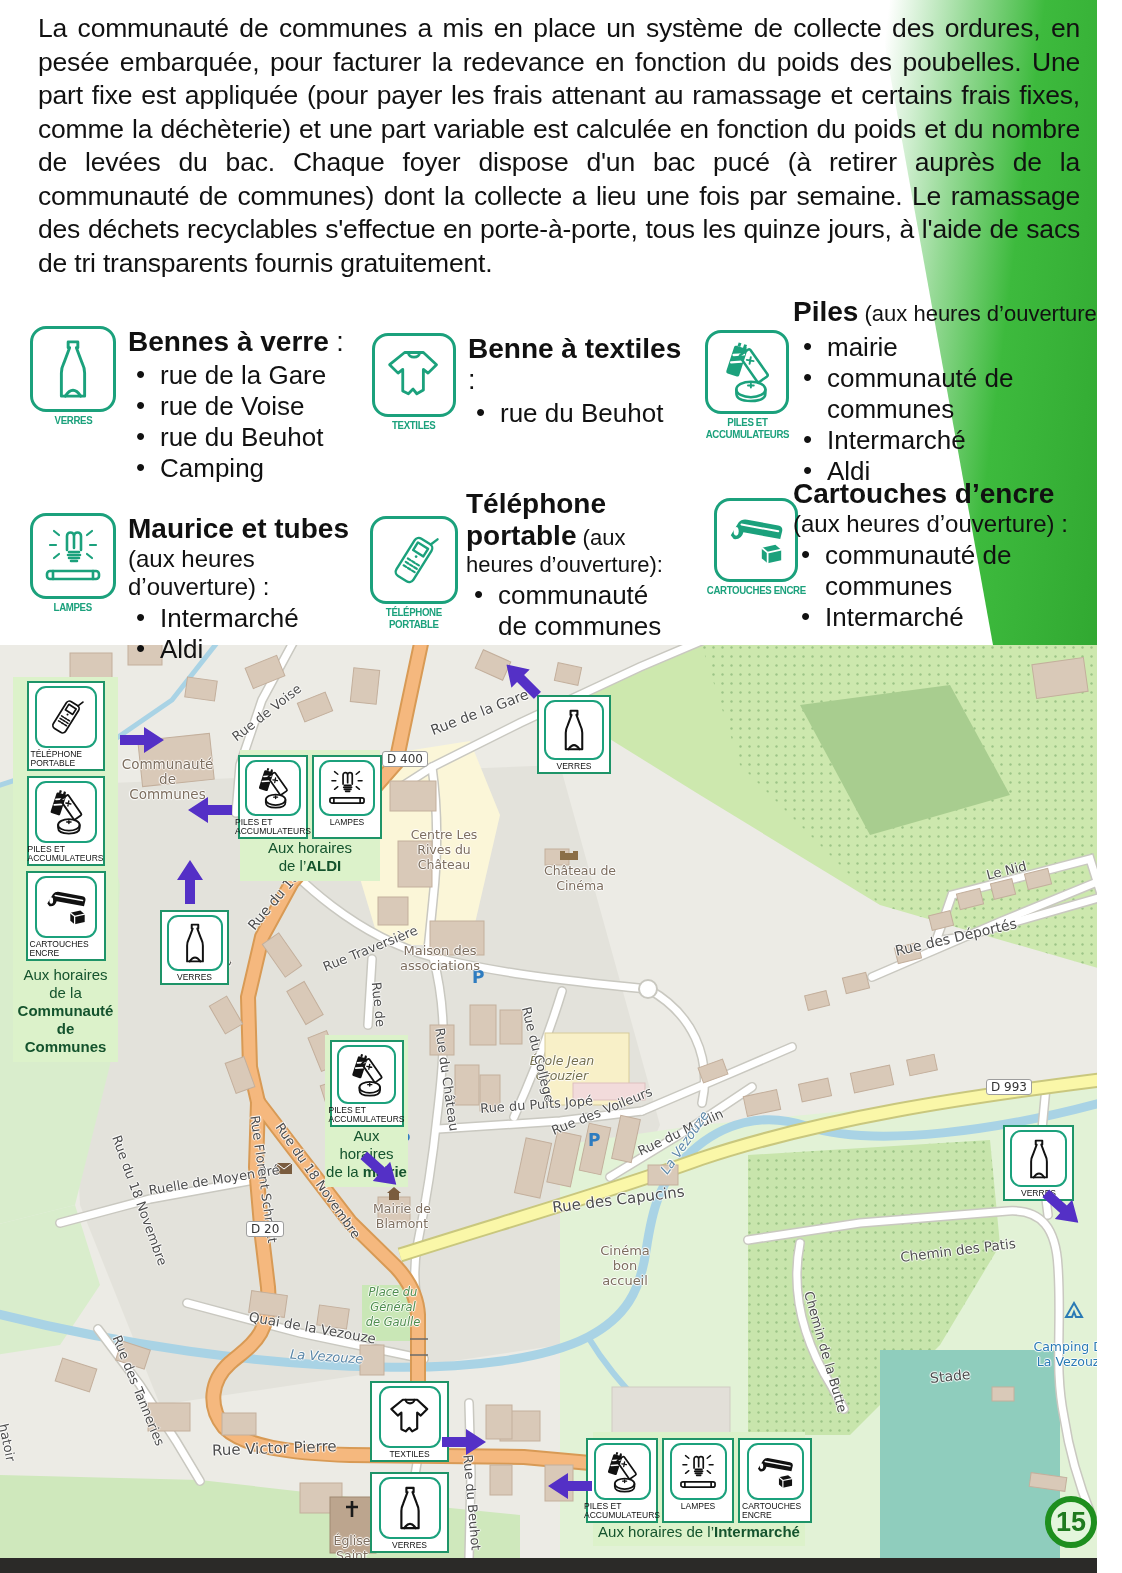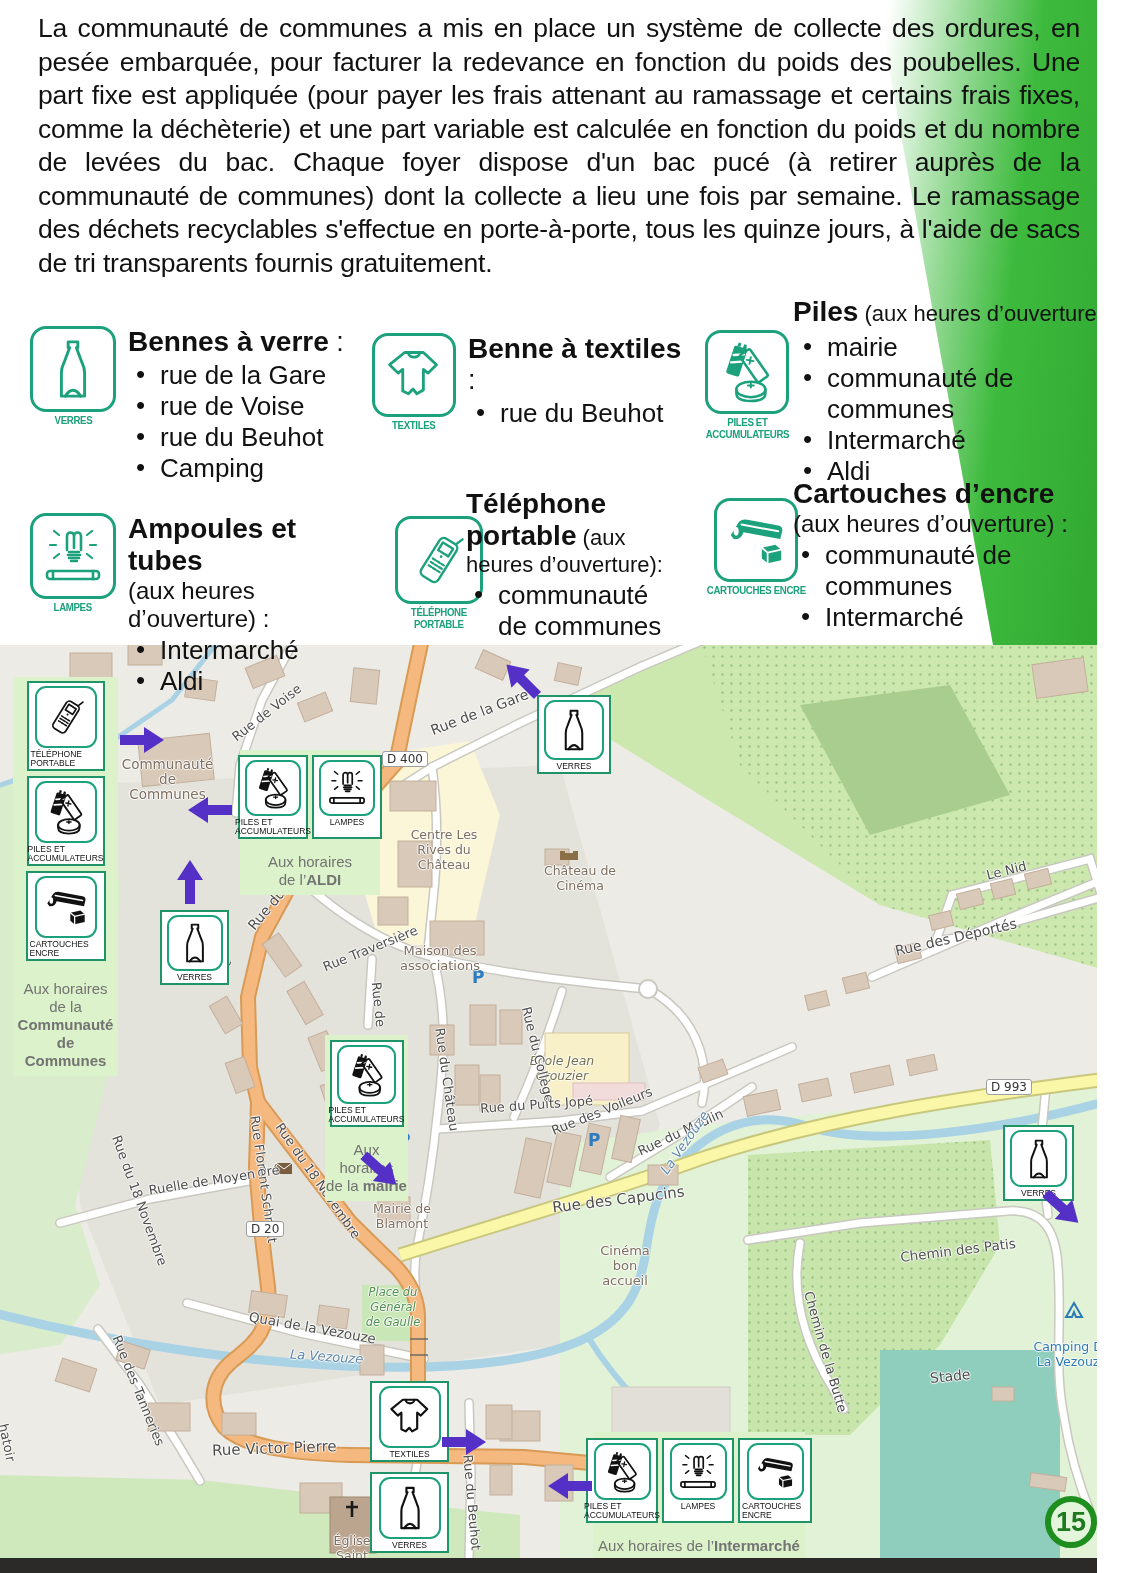"Ampoules et tubes" div.sec-title { text: Ampoules -> Maurice }
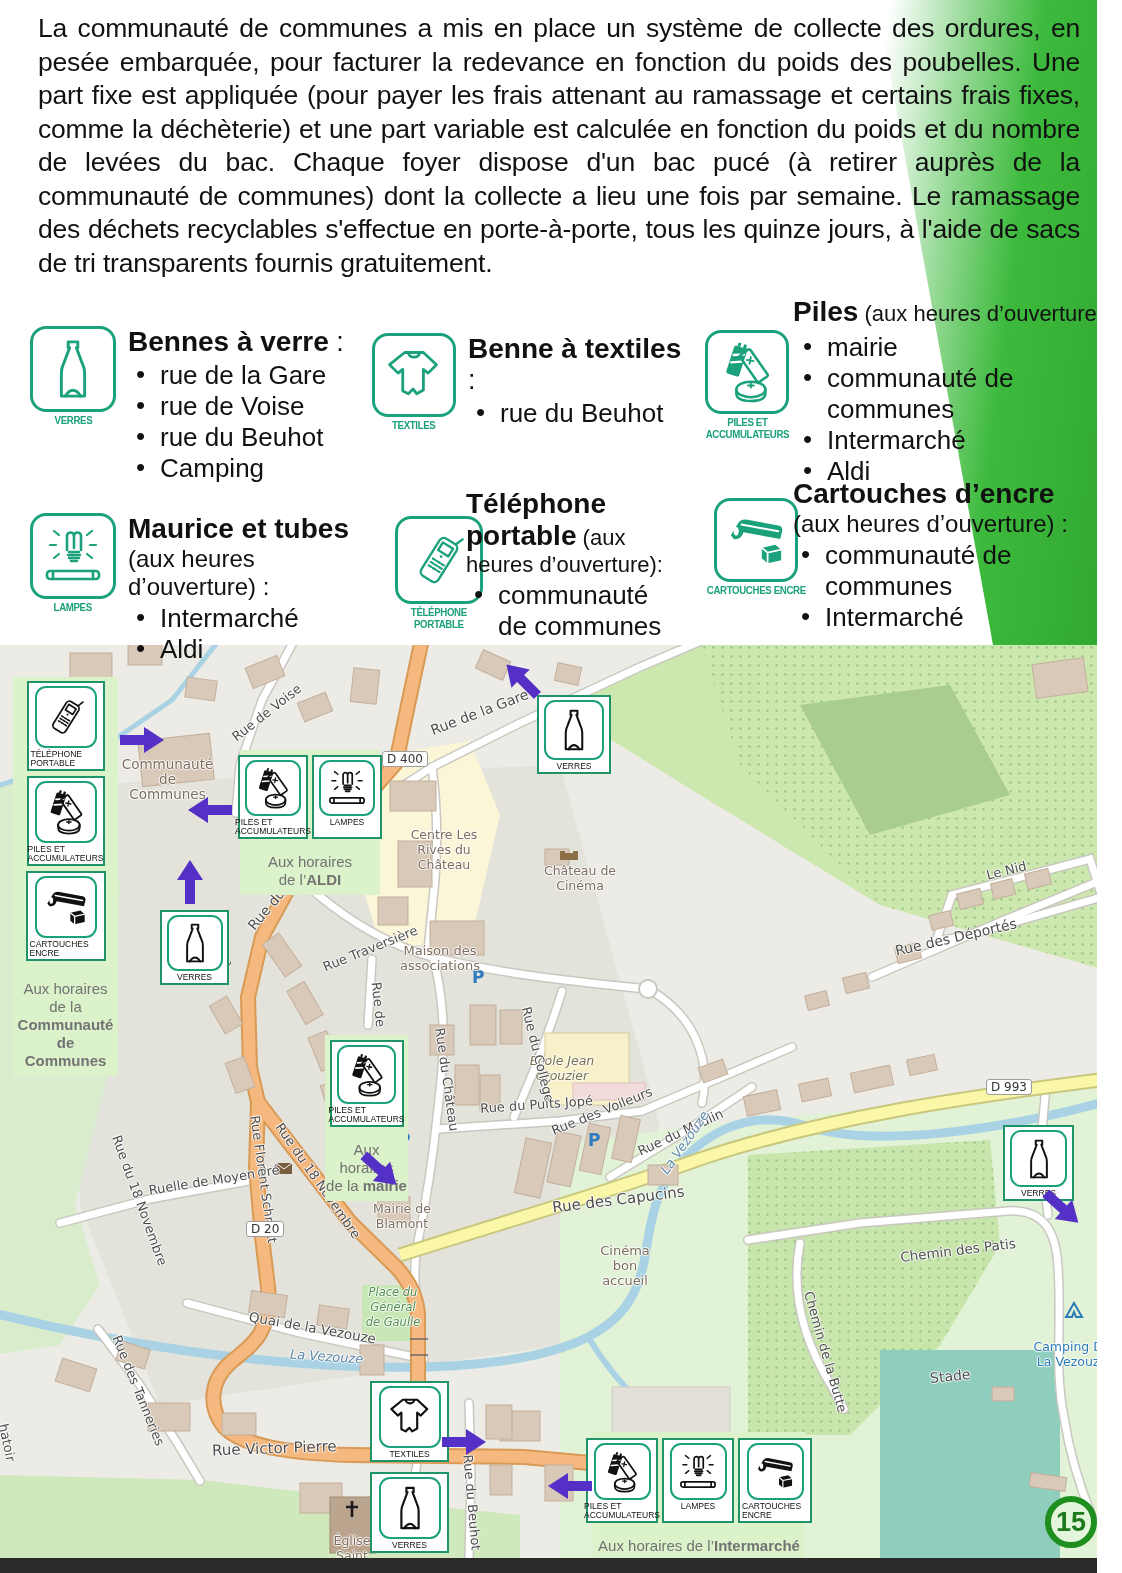"TÉLÉPHONE" div.sec { margin-left: 25px -> none }
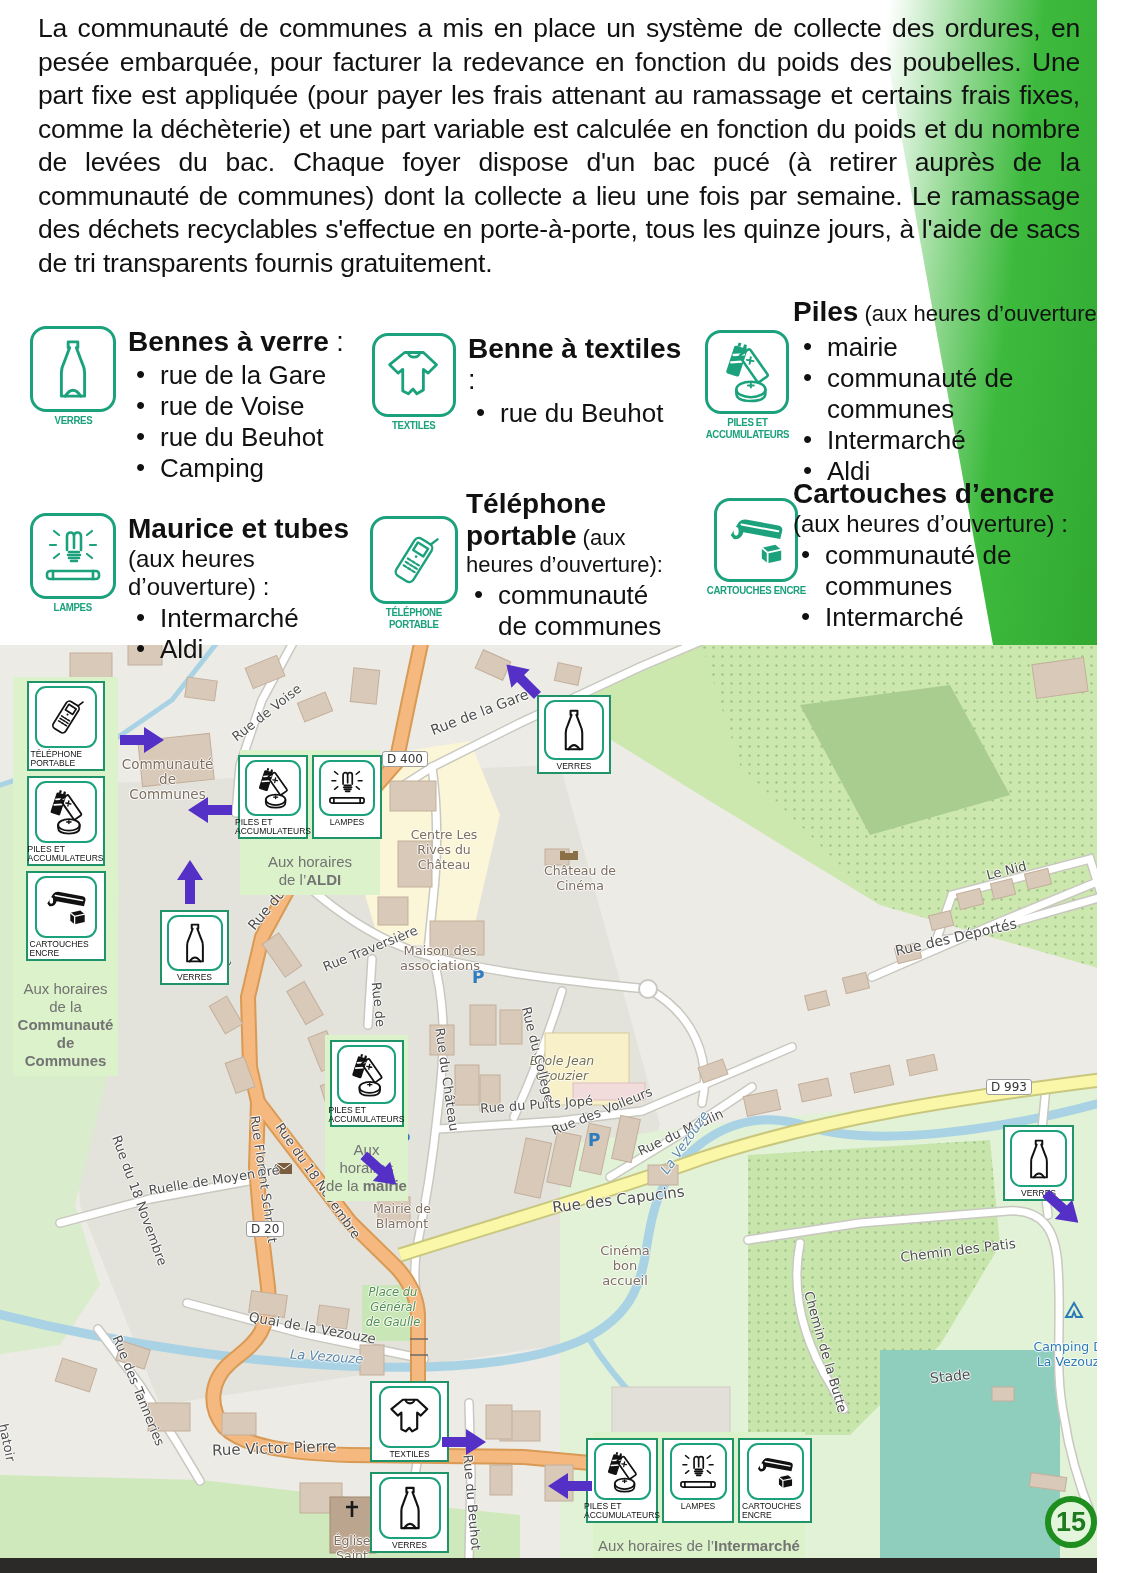"Aux horaires" .panel .cap { color: #737373 -> #14532d; margin-top: 14px -> 0 }
